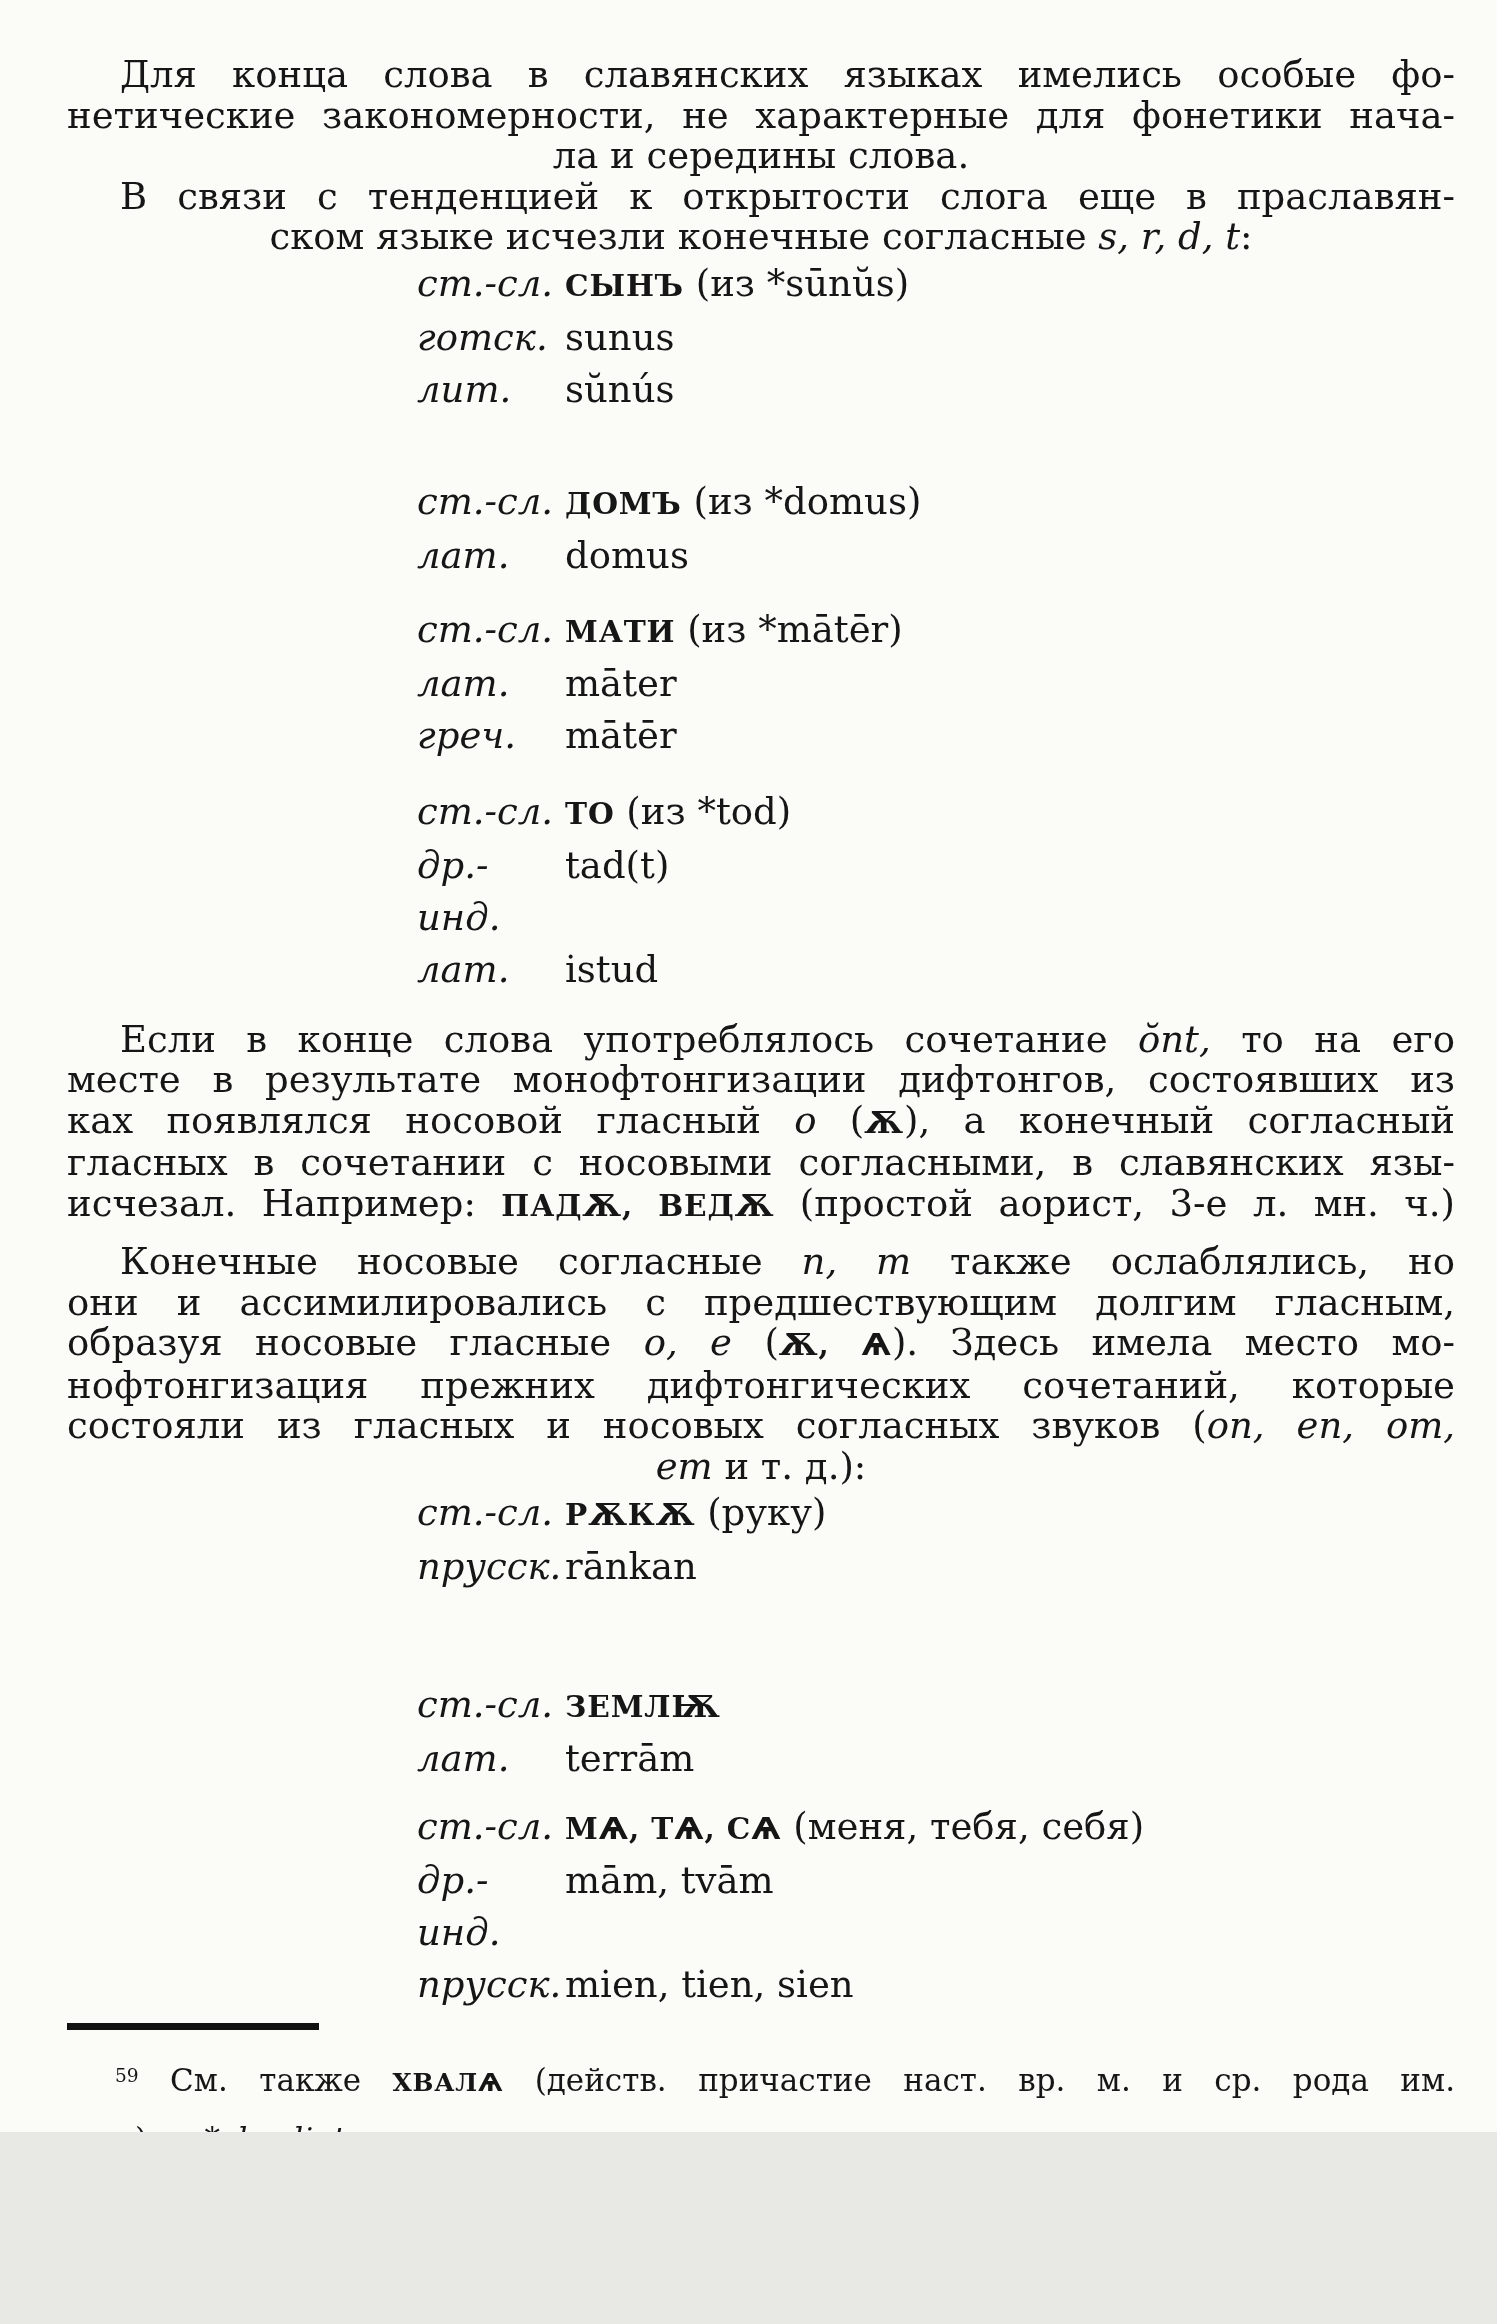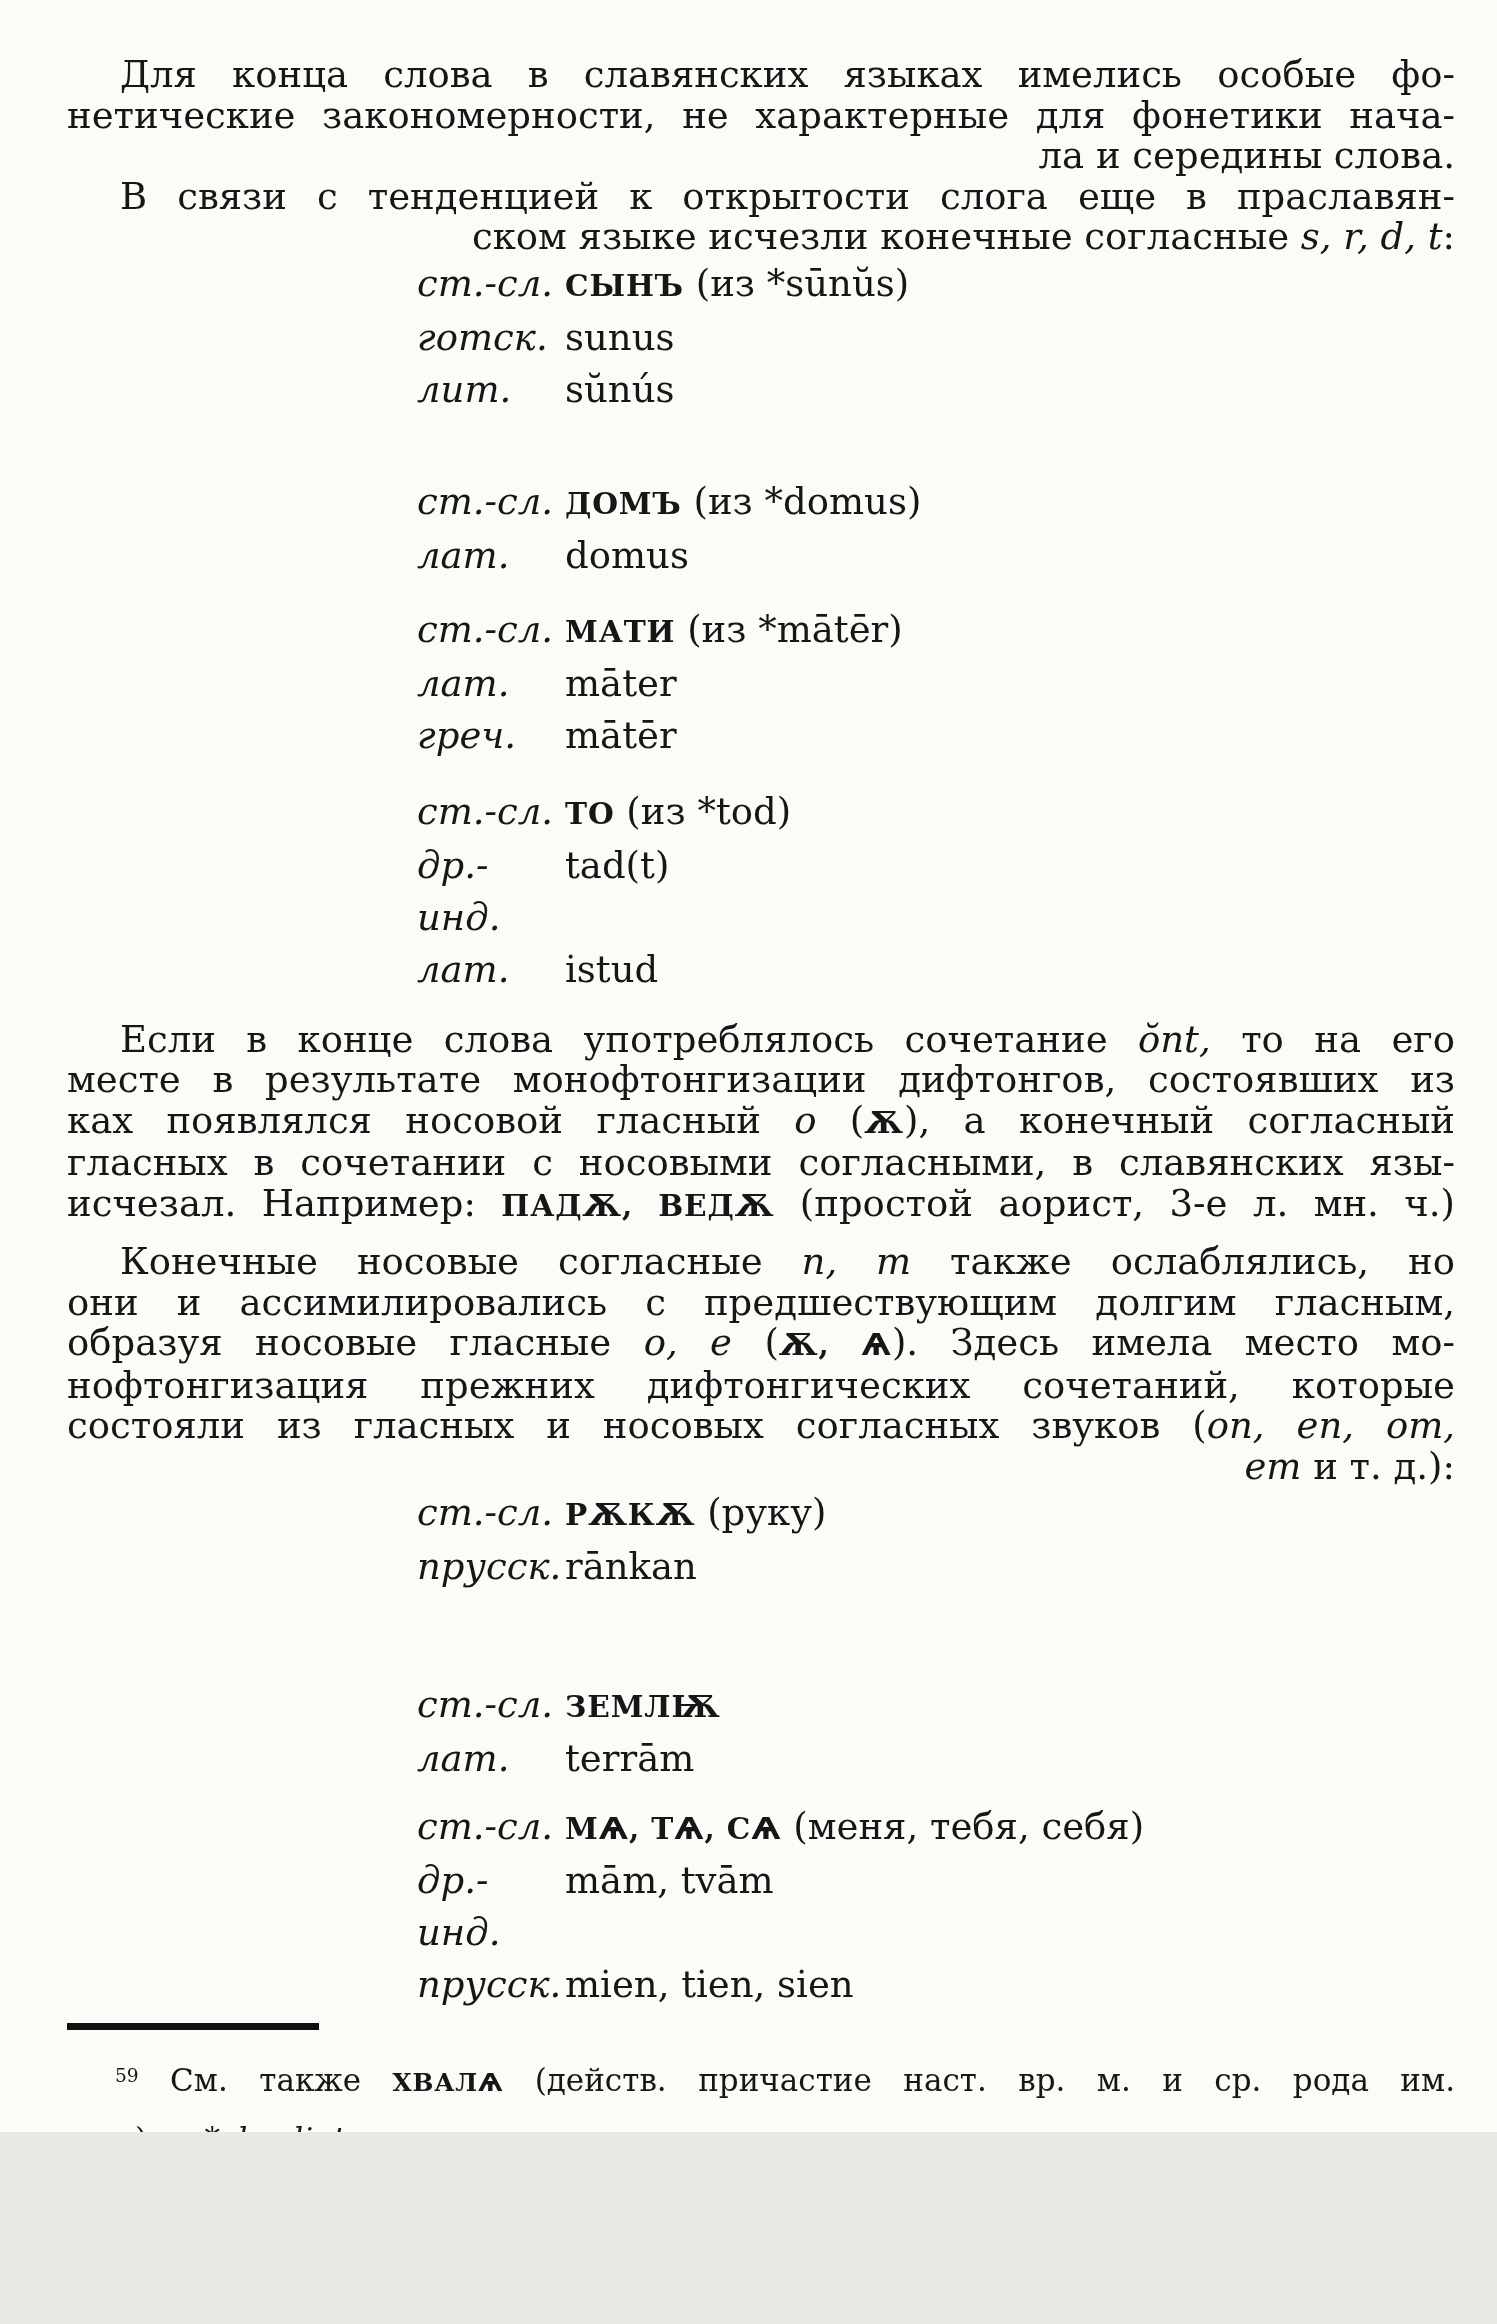"ла и середины слова." .para .line { text-align: right -> center }
